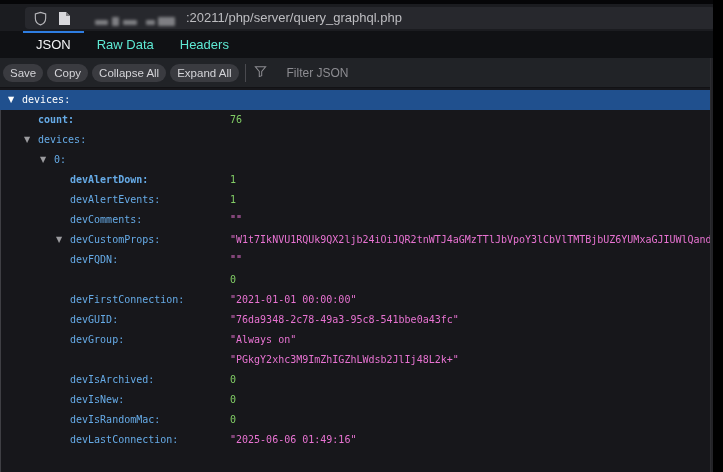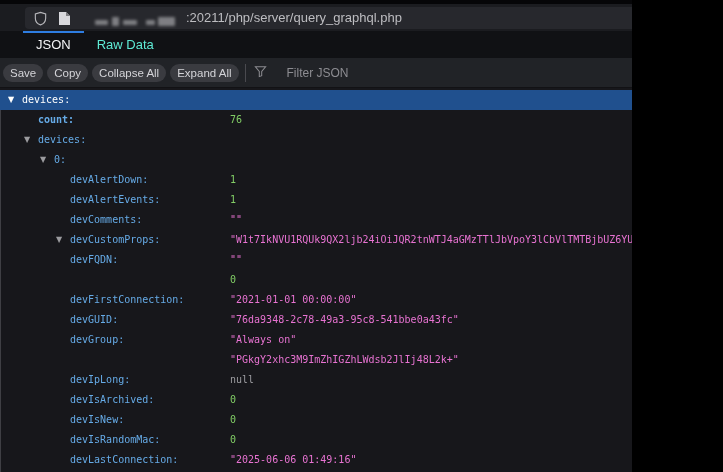":20211/php/server/query_graphql.php" .screen { width: 632px -> 713px }
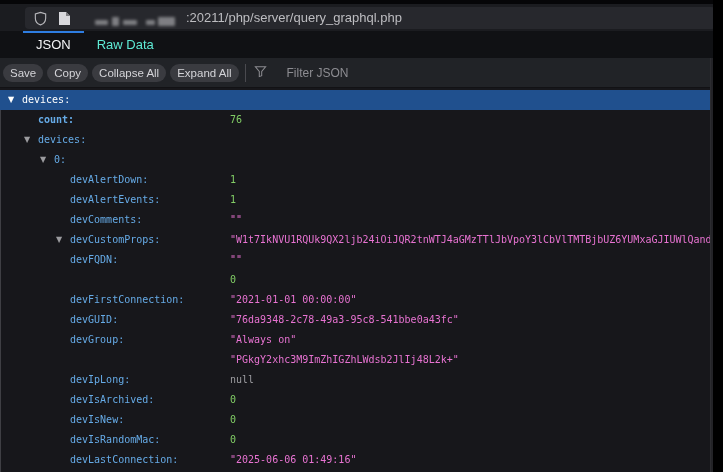"Headers" div.tab { html: none -> <div>Headers</div> }
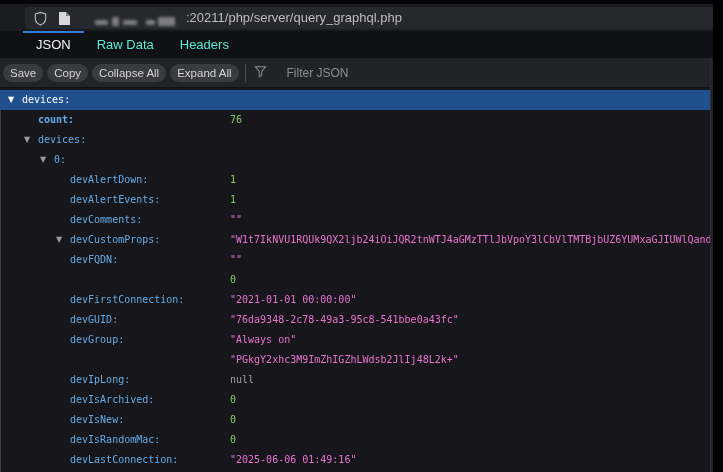"devAlertDown:" span.key { font-weight: none -> bold }
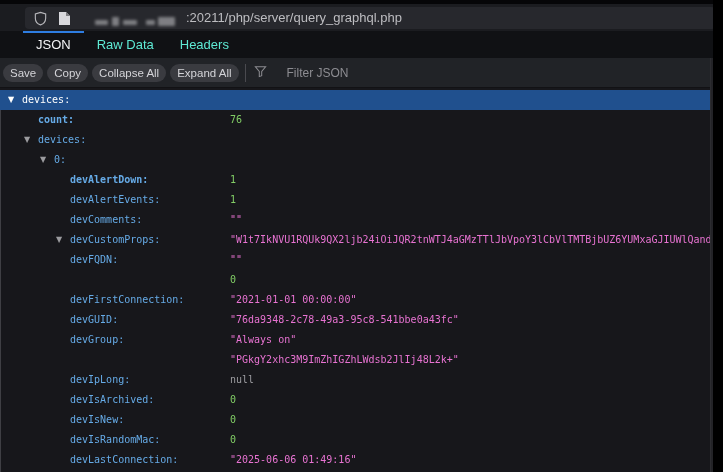"devIpLong:" div.row { html: <div> <span>devIpLong:</span> <span>null</span> </div> -> none }
